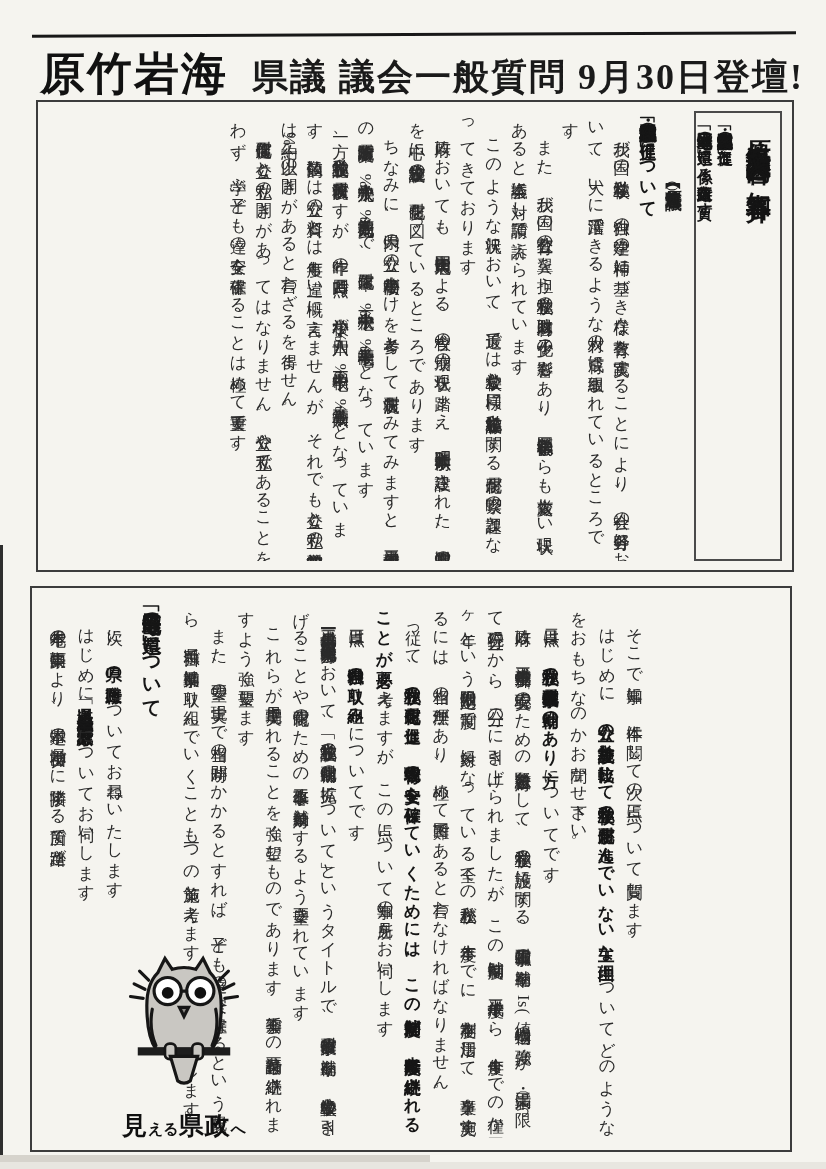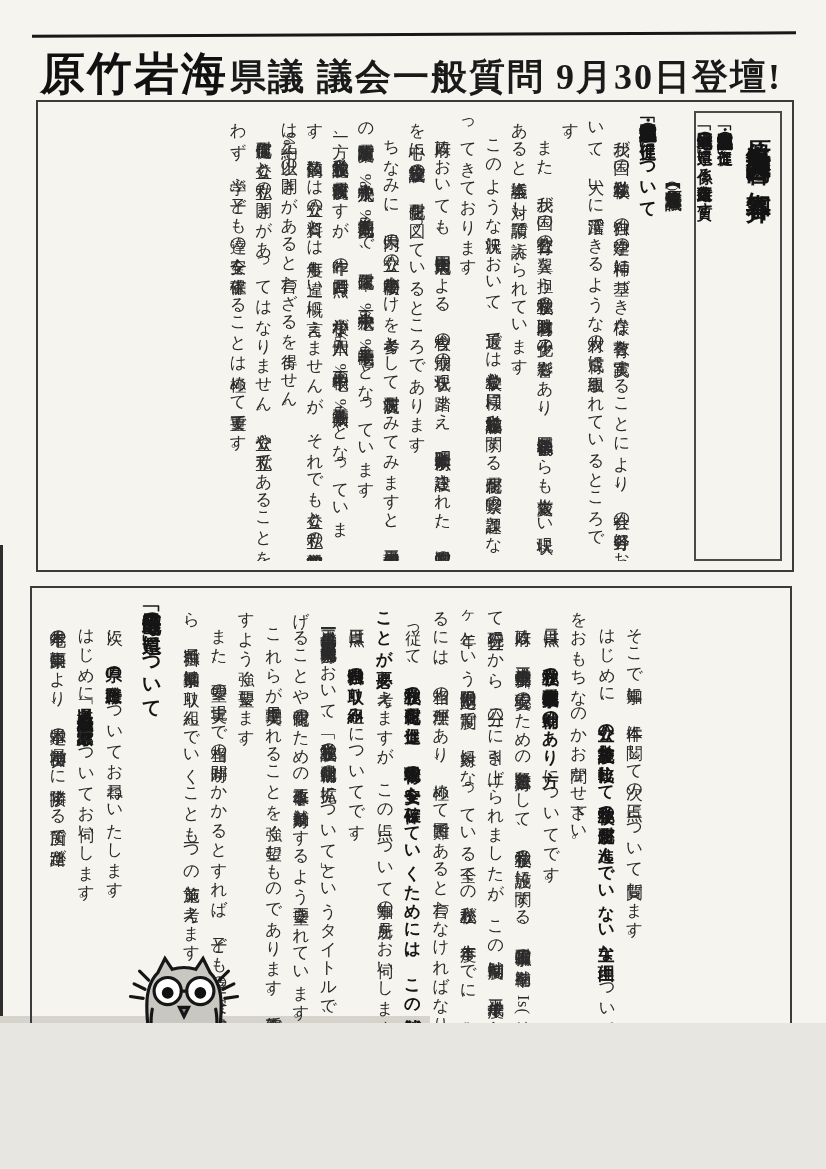"原竹岩海" .page { height: 1023px -> 1162px }
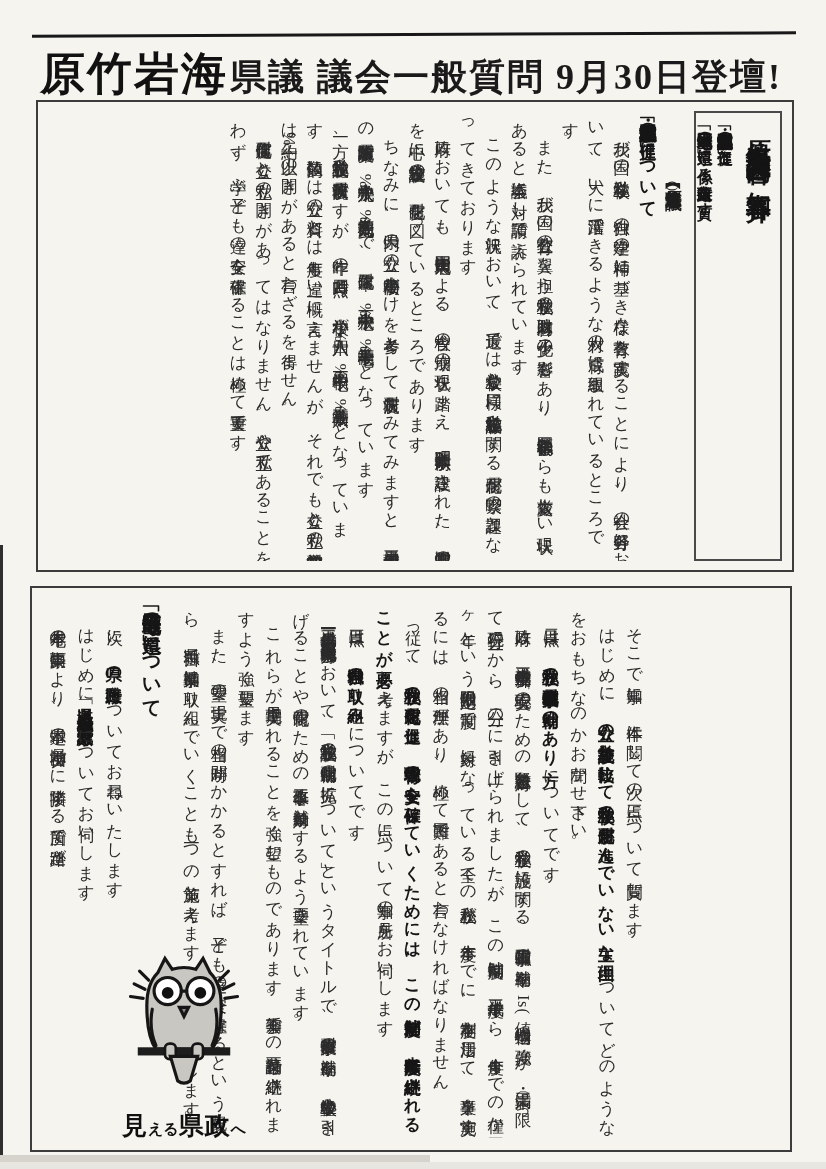"県議 議会一般質問 9月30日登壇!" .t-rest { margin-left: 2px -> 24px }
